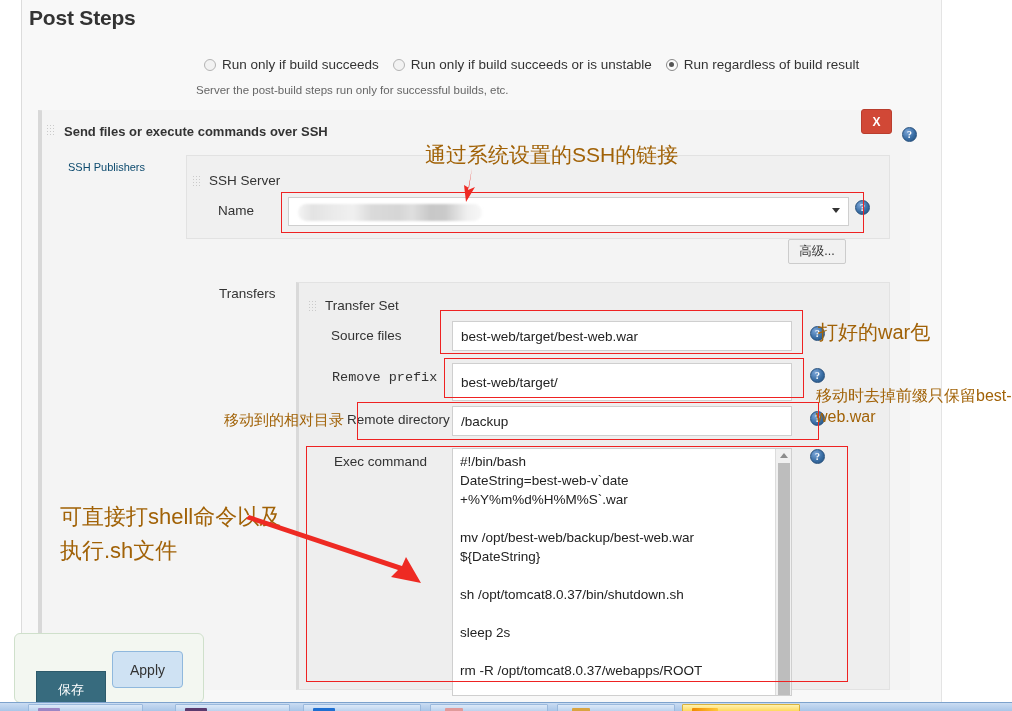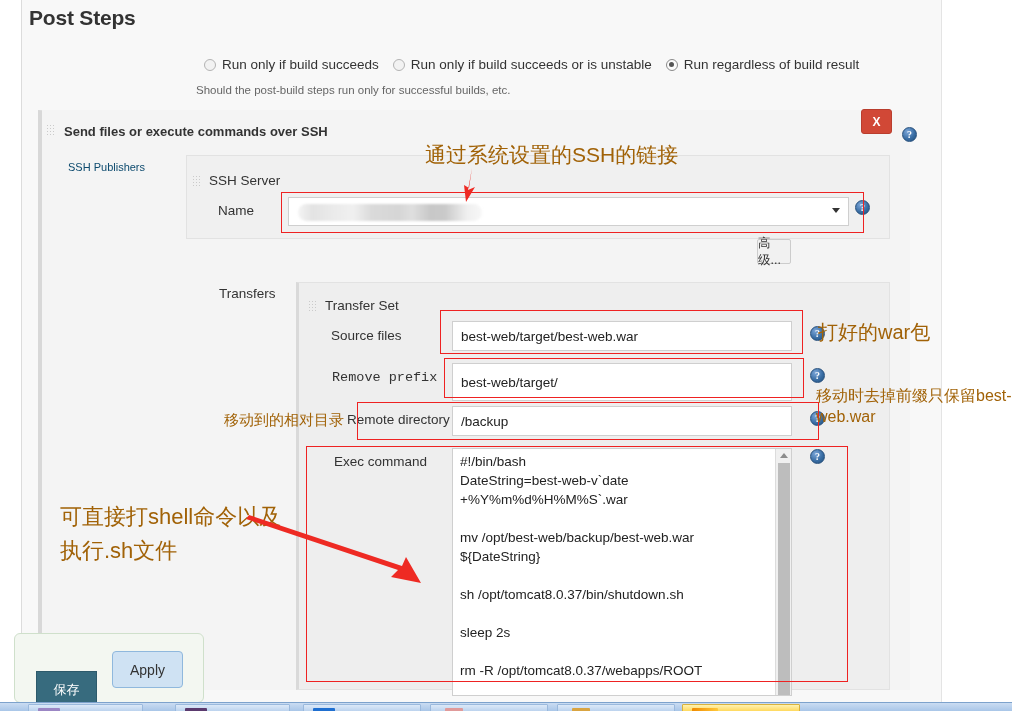"Should the post-build steps run" div { text: Should -> Server }
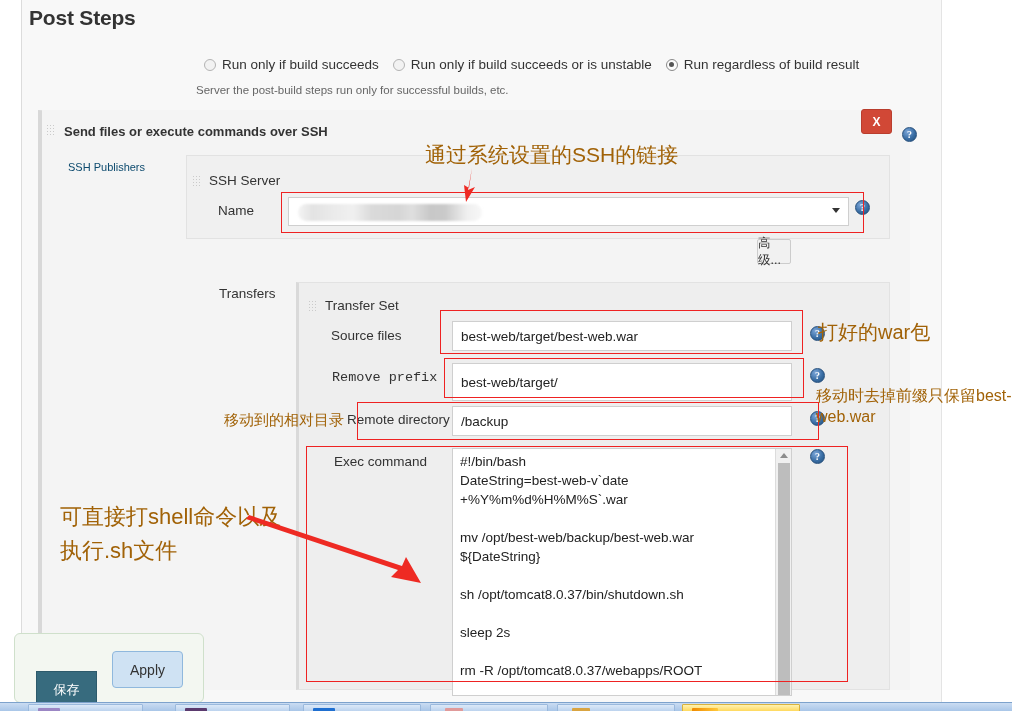"高级..." #adv-btn { left: 757px -> 788px; width: 34px -> 58px }
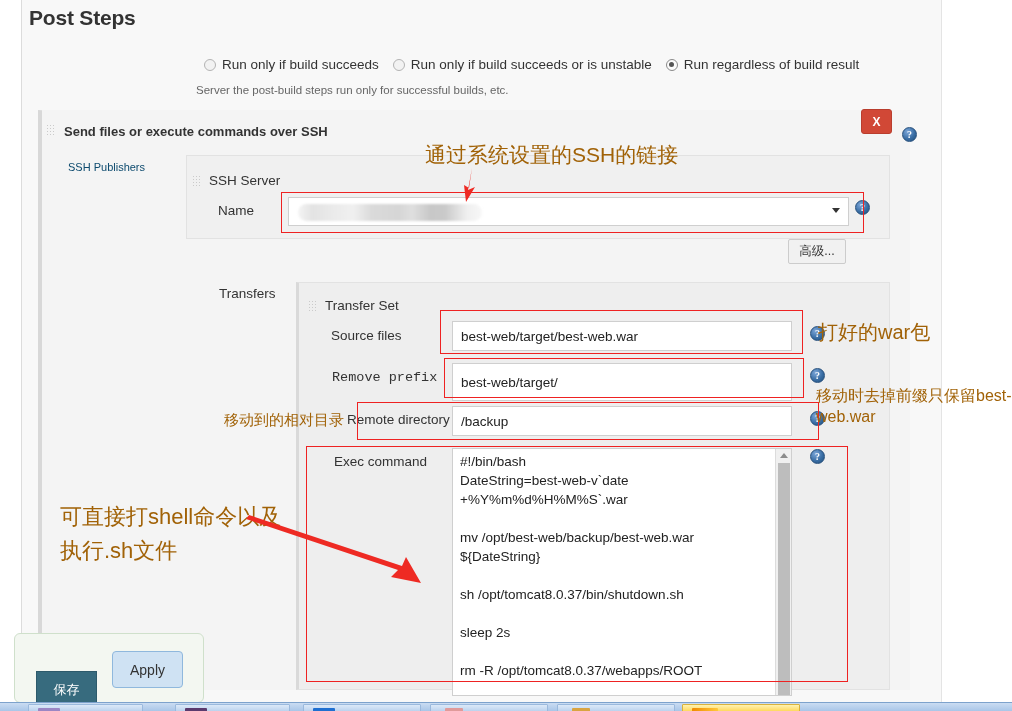"保存" #save-btn { width: 61px -> 70px }
